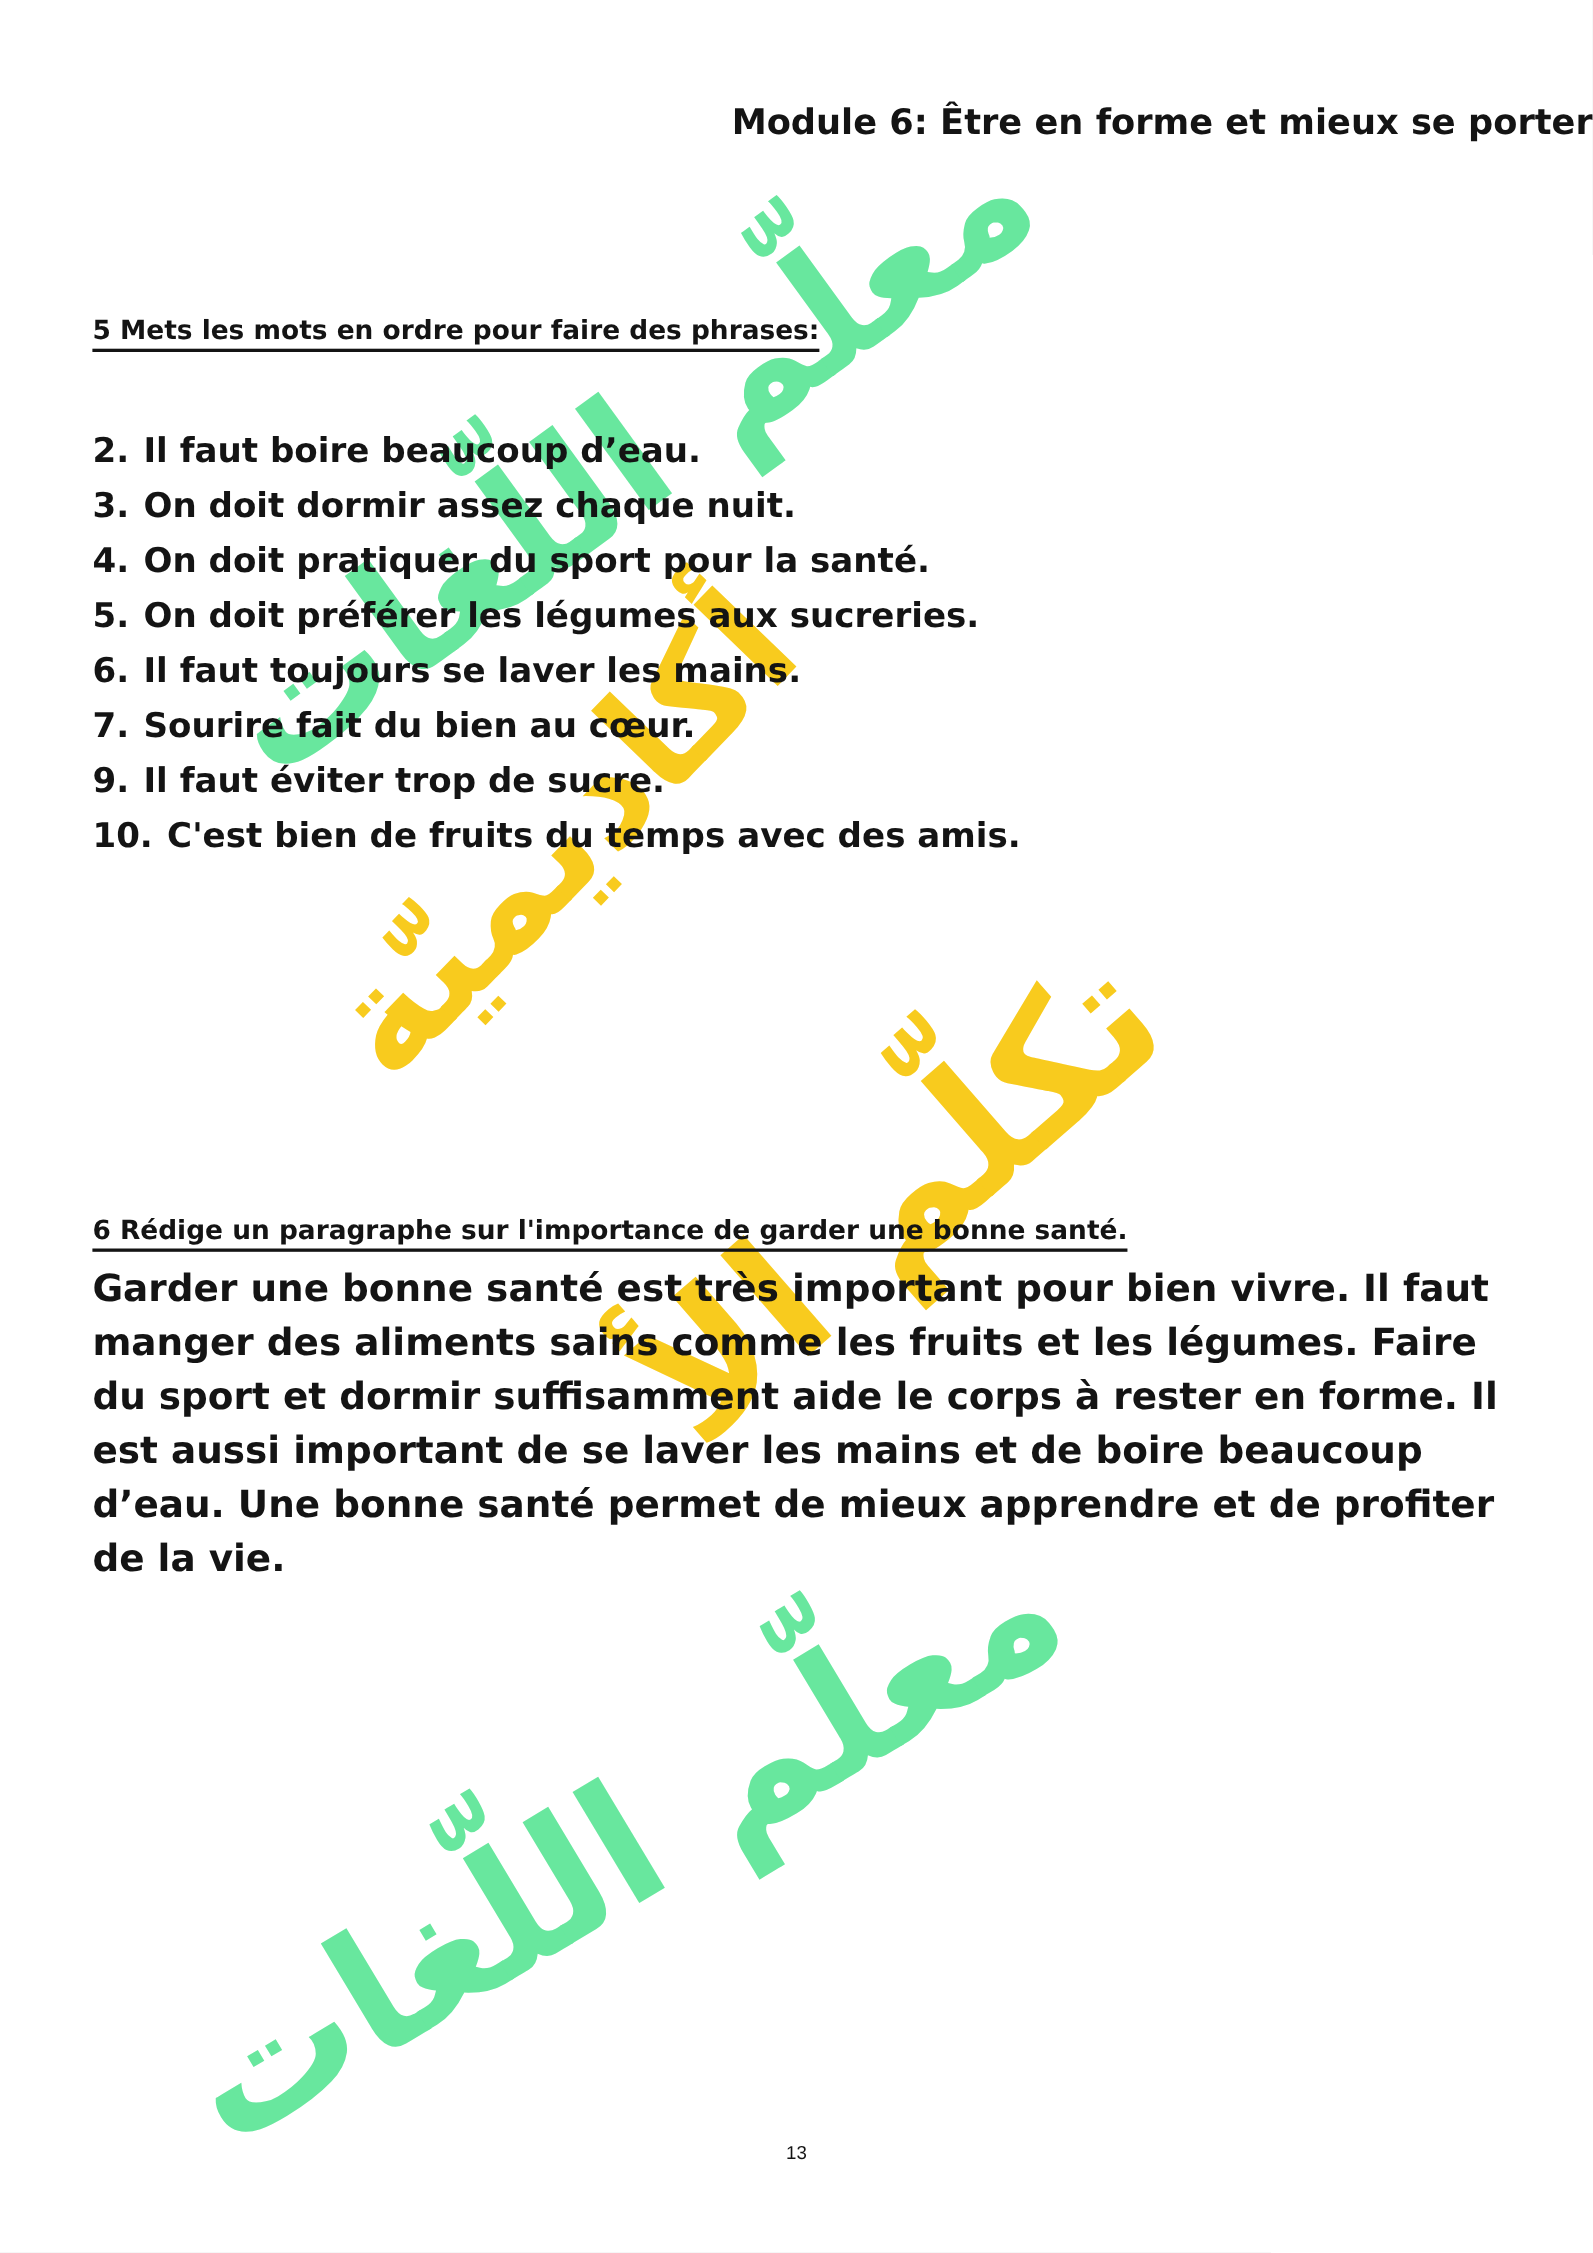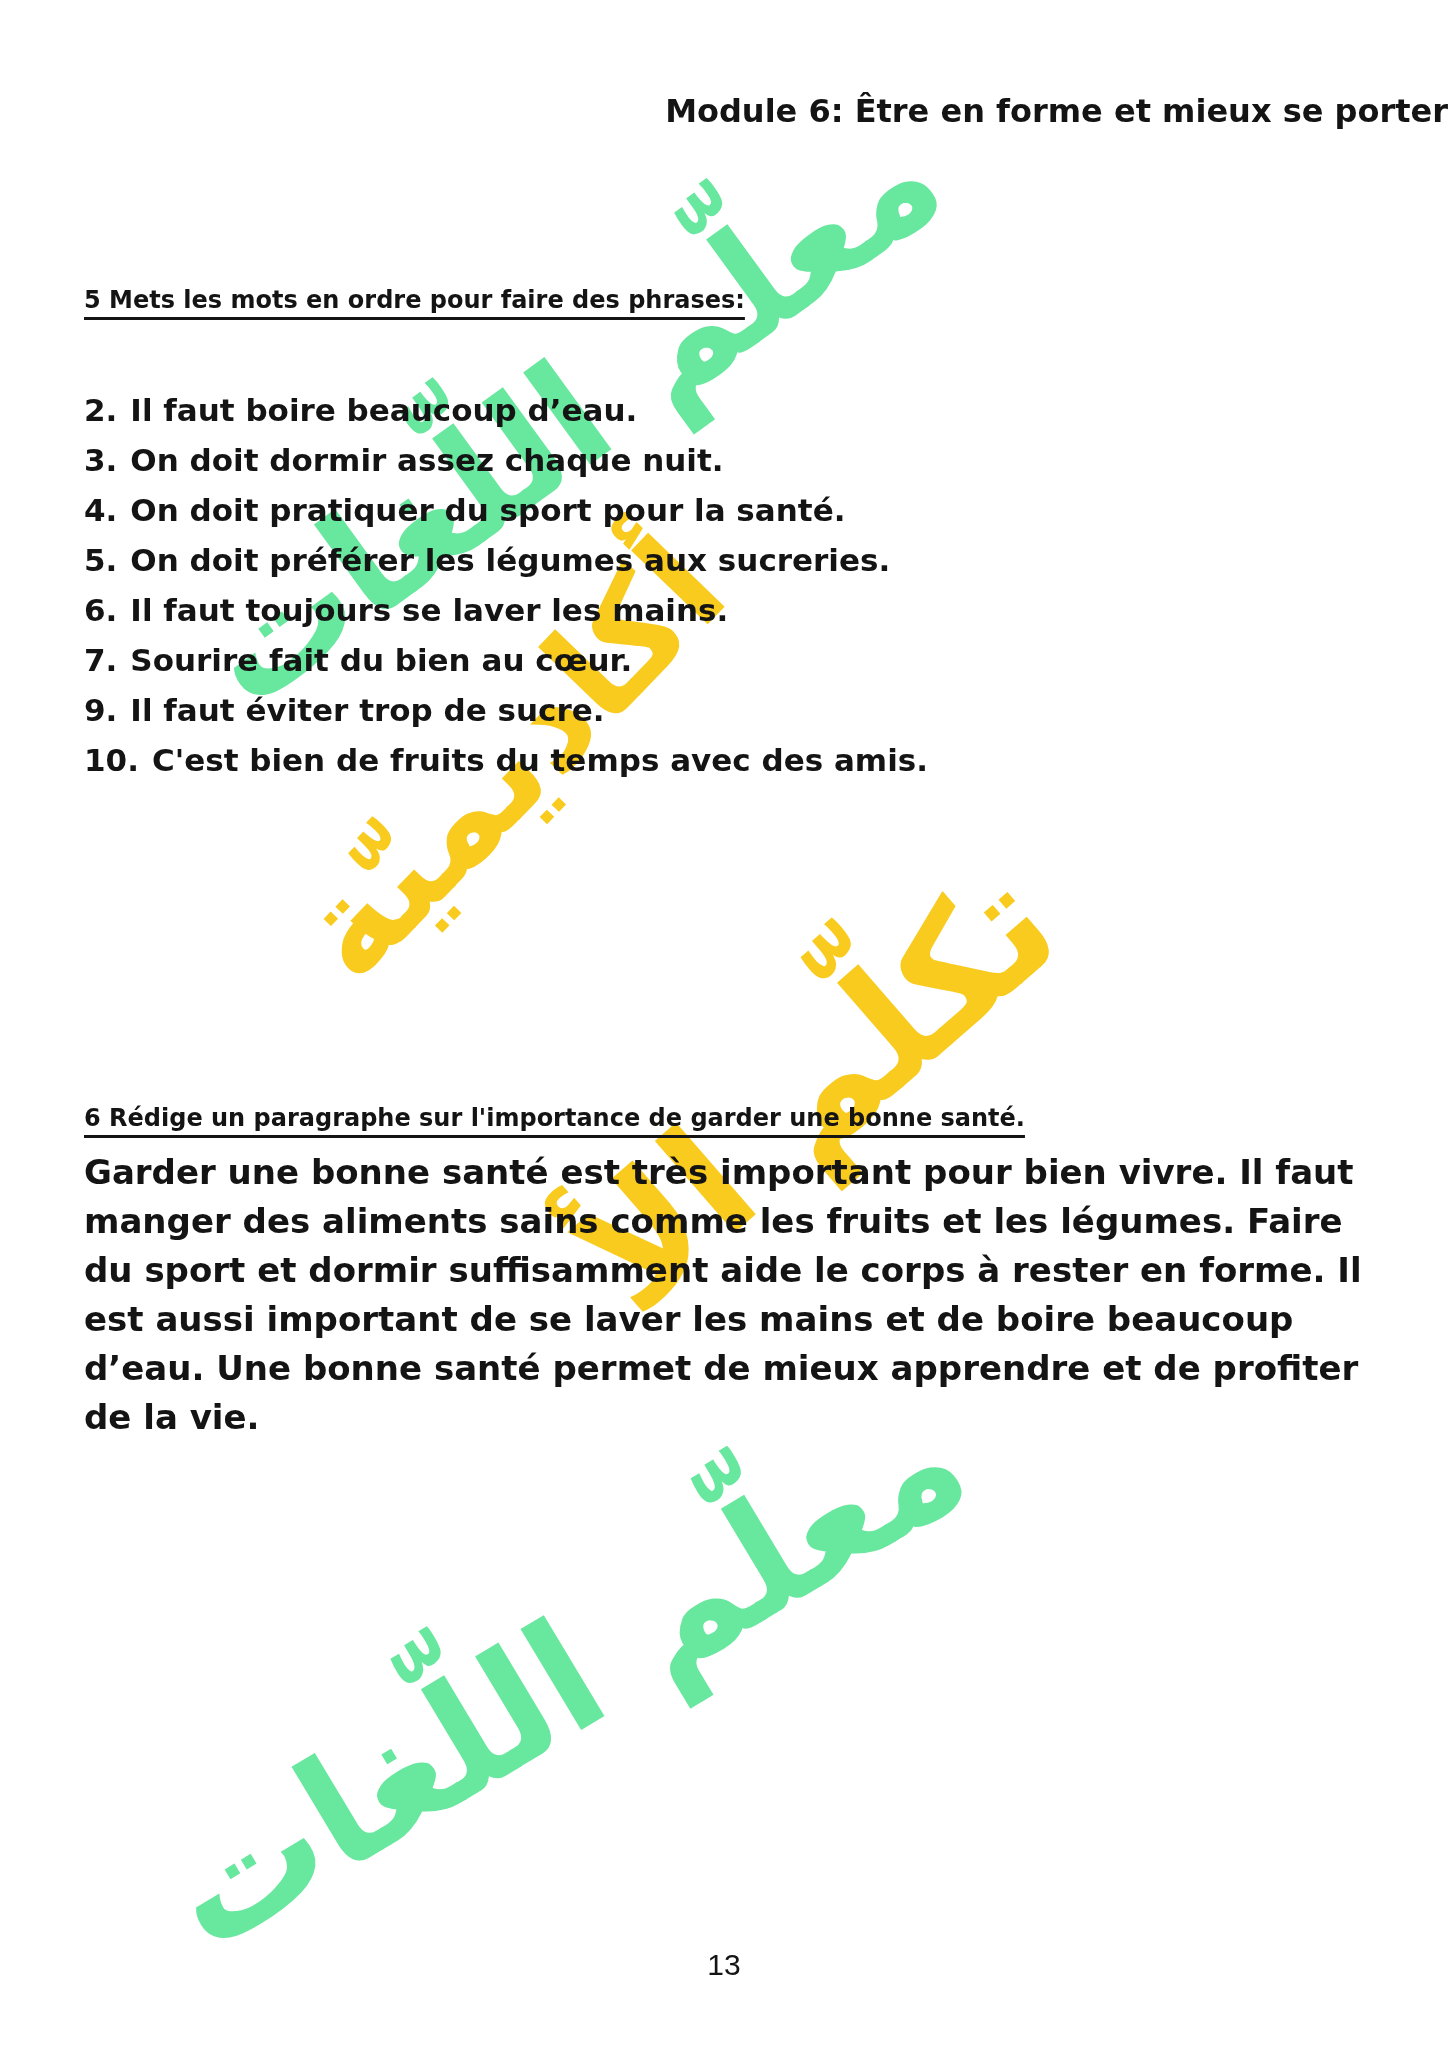"13" .page-number { font-size: 30px -> 17px }
